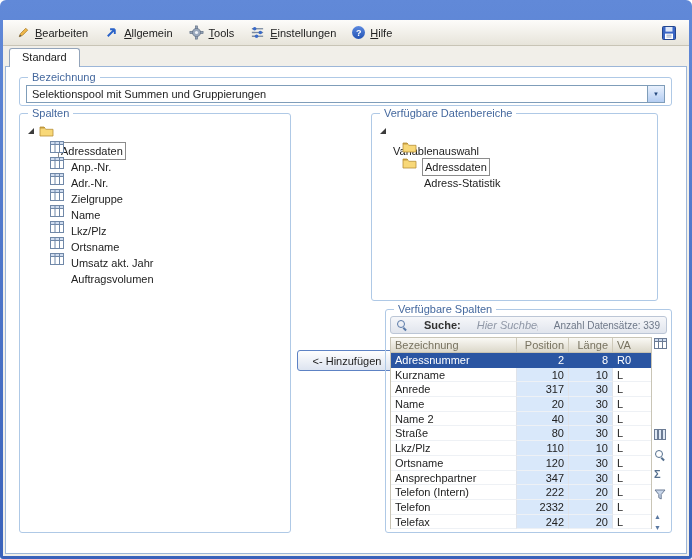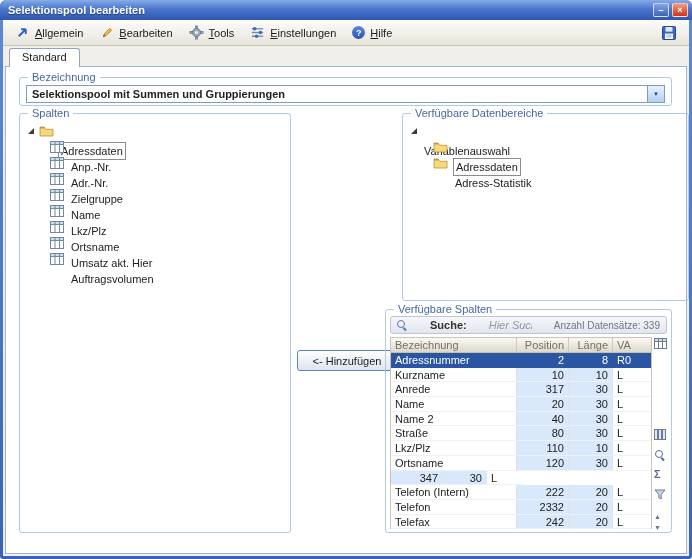"Selektionspool bearbeiten" div.titlebar { html: <div> <span>Selektionspool bearbeiten</span> <span><i>–</i></span> <span><i>×</i></span> </div> -> none }
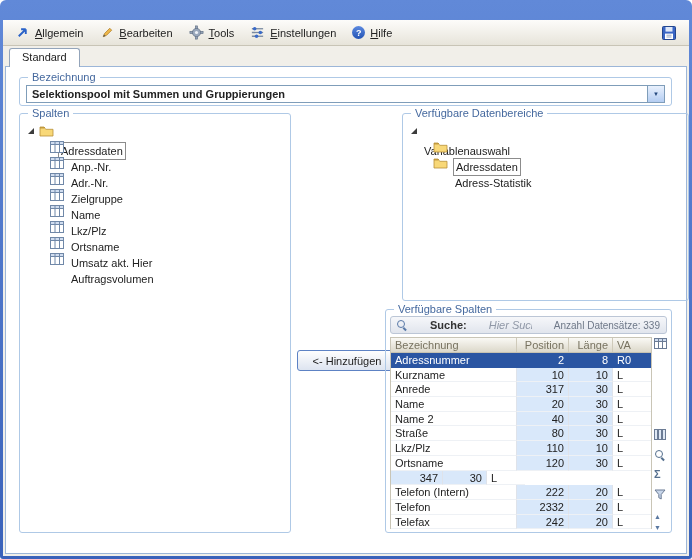"Allgemein" div.tb-btn { order: before "Bearbeiten" -> after "Bearbeiten" }
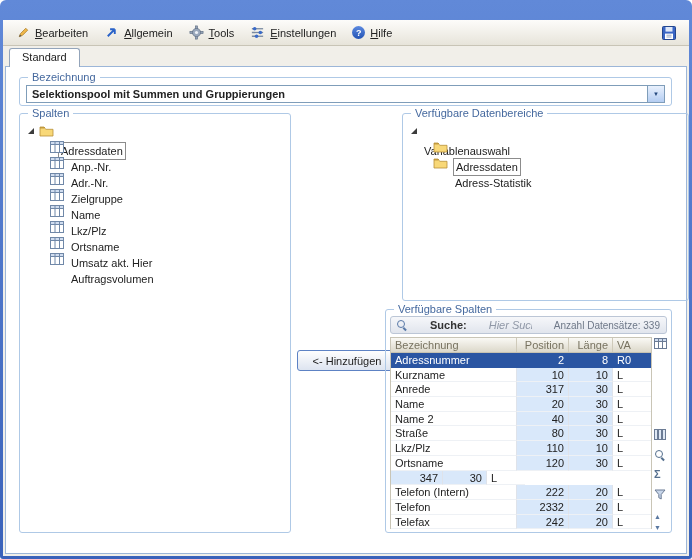"Selektionspool mit Summen und" .combo-text { font-weight: bold -> none }
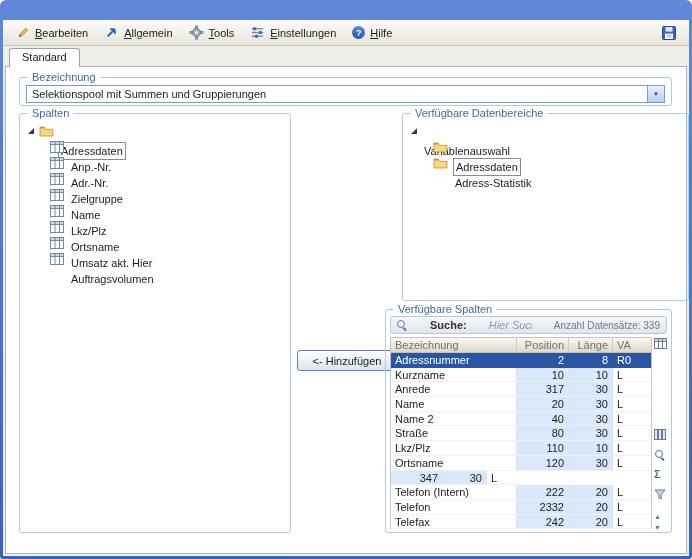"Verfügbare Datenbereiche" #gb-datenbereiche { left: 396px -> 365px }
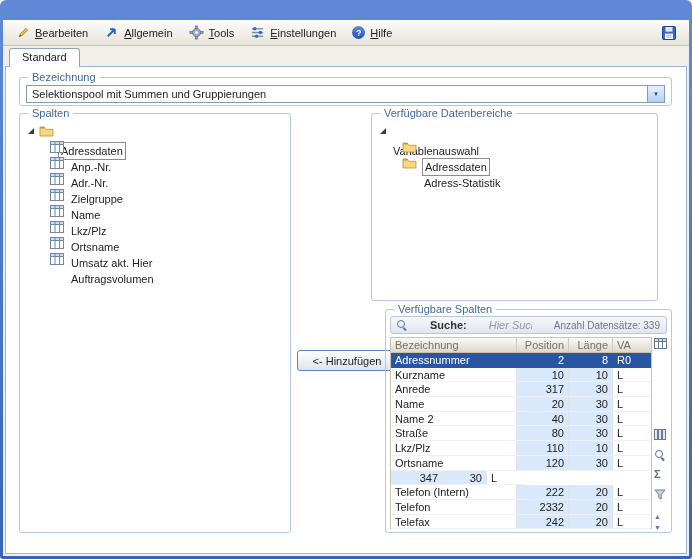"Umsatz akt. Hier" span.tree-label { text: Hier -> Jahr }
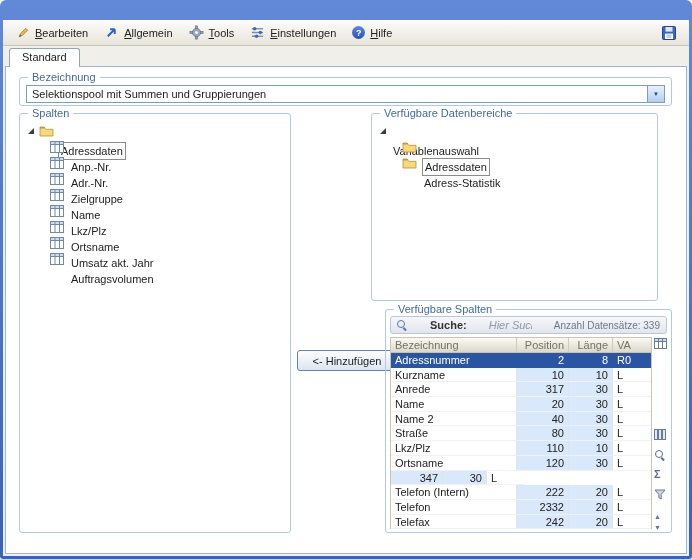"Suche:" .searchbar { gap: 22px -> 16px }
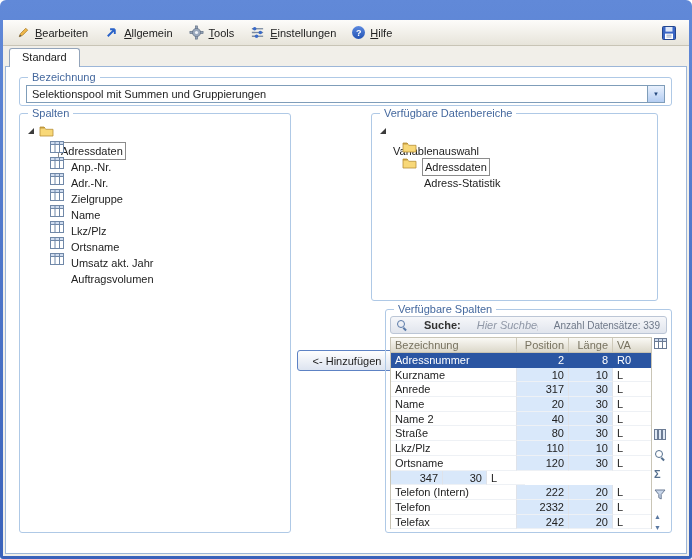"Ansprechpartner" div.tcell { html: none -> <div>Ansprechpartner</div> }
